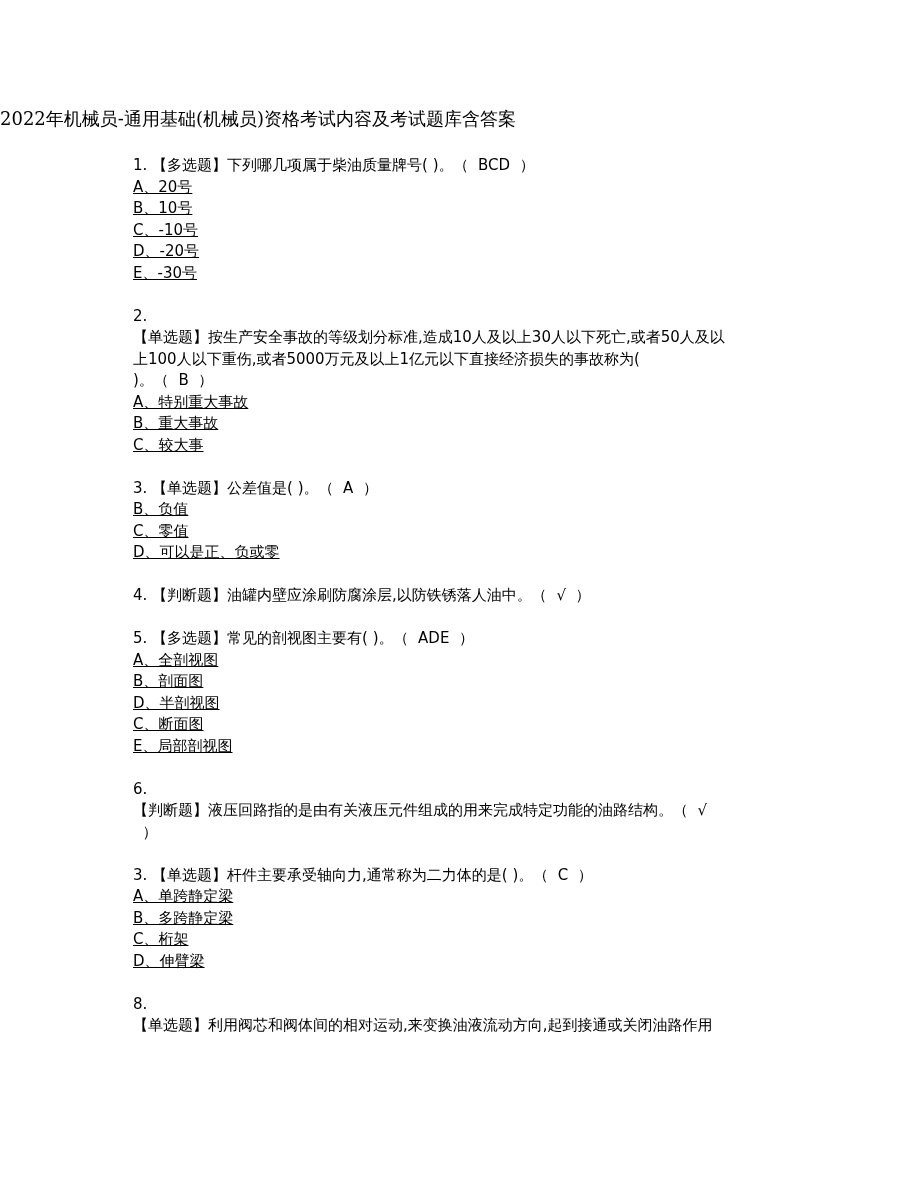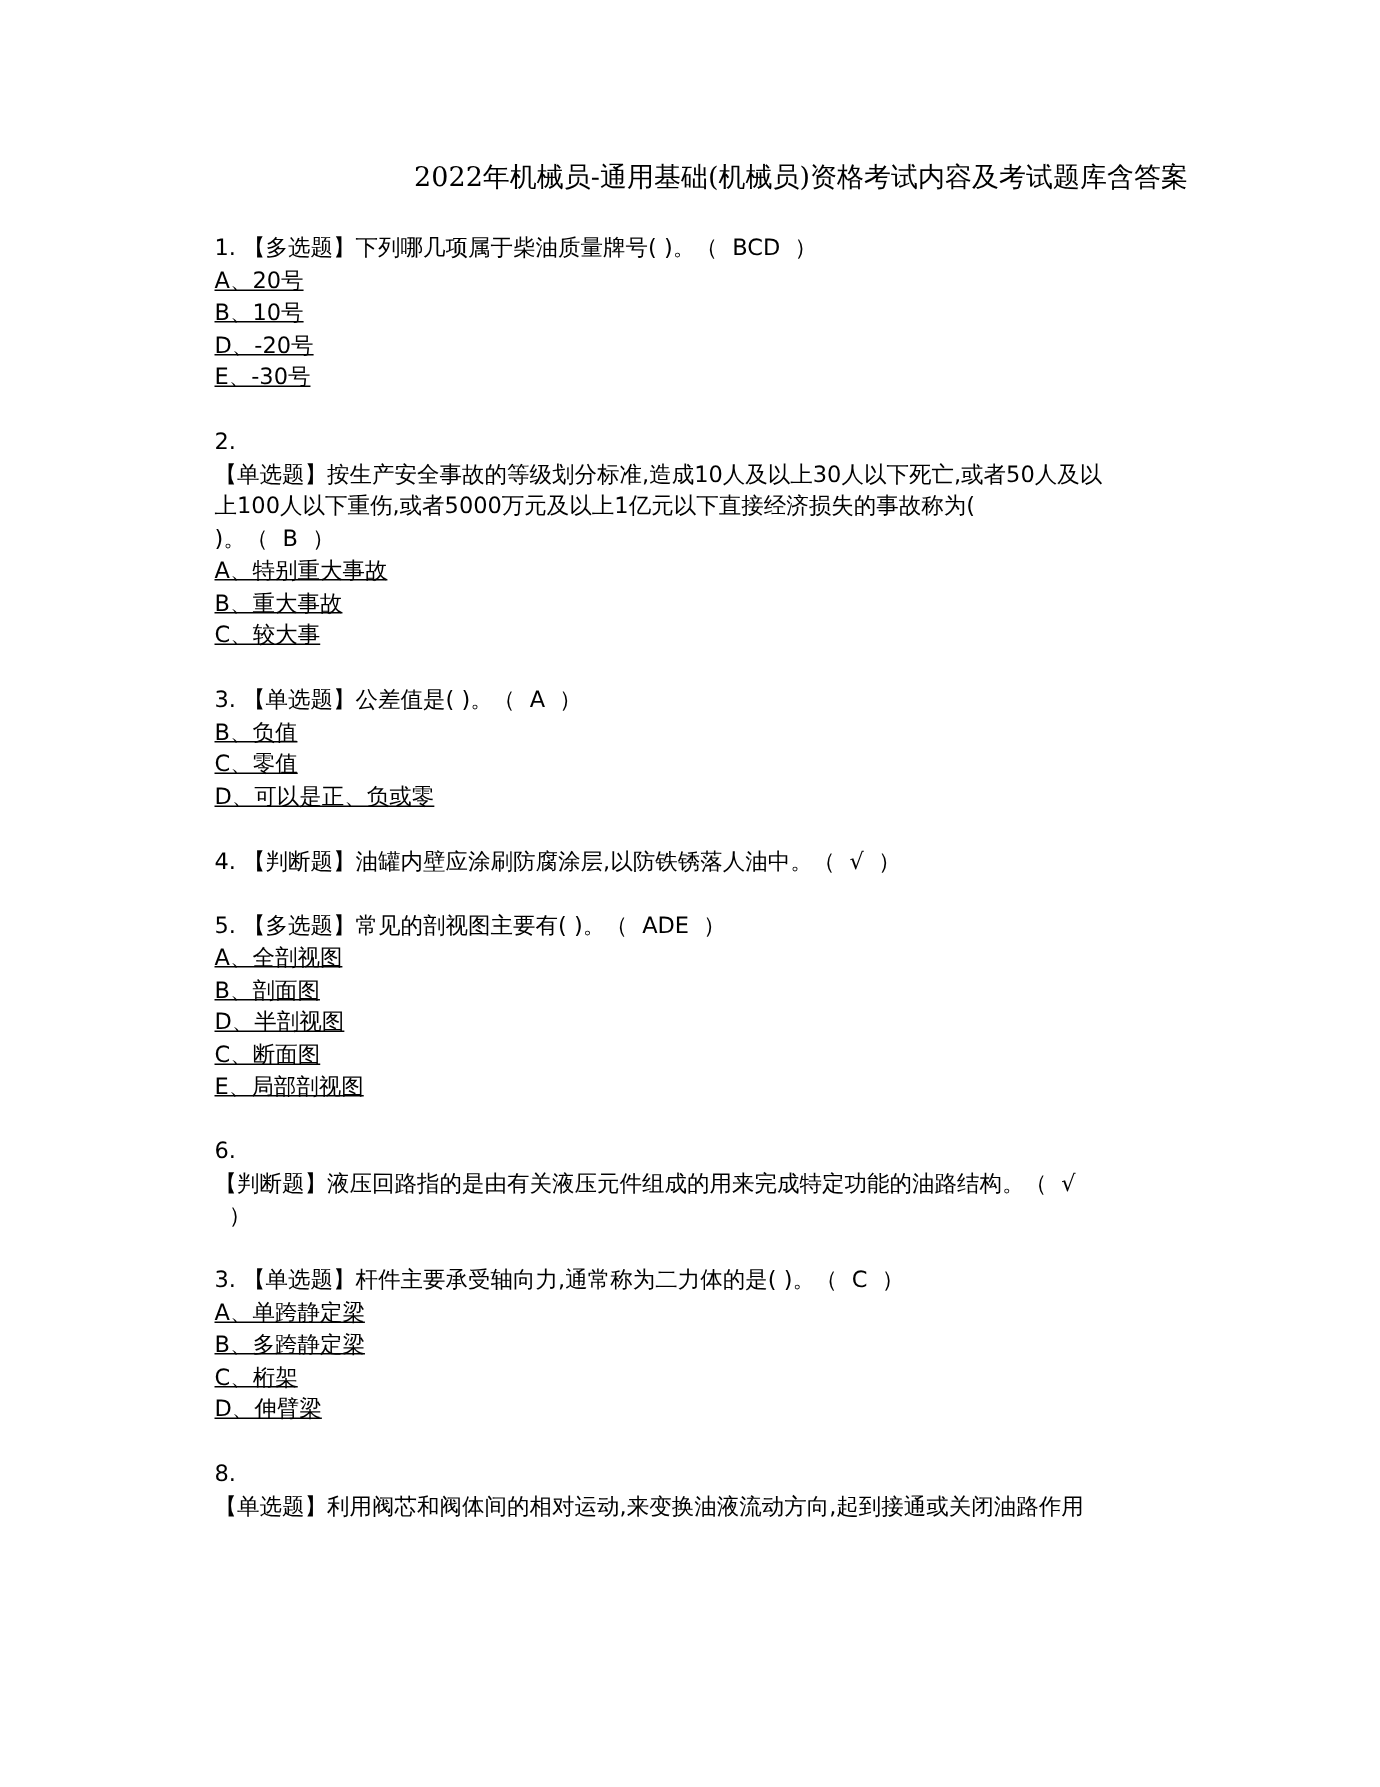"2022年机械员-通用基础(机械员)资格考试内容及考试题库含答案" .title { text-align: right -> left }
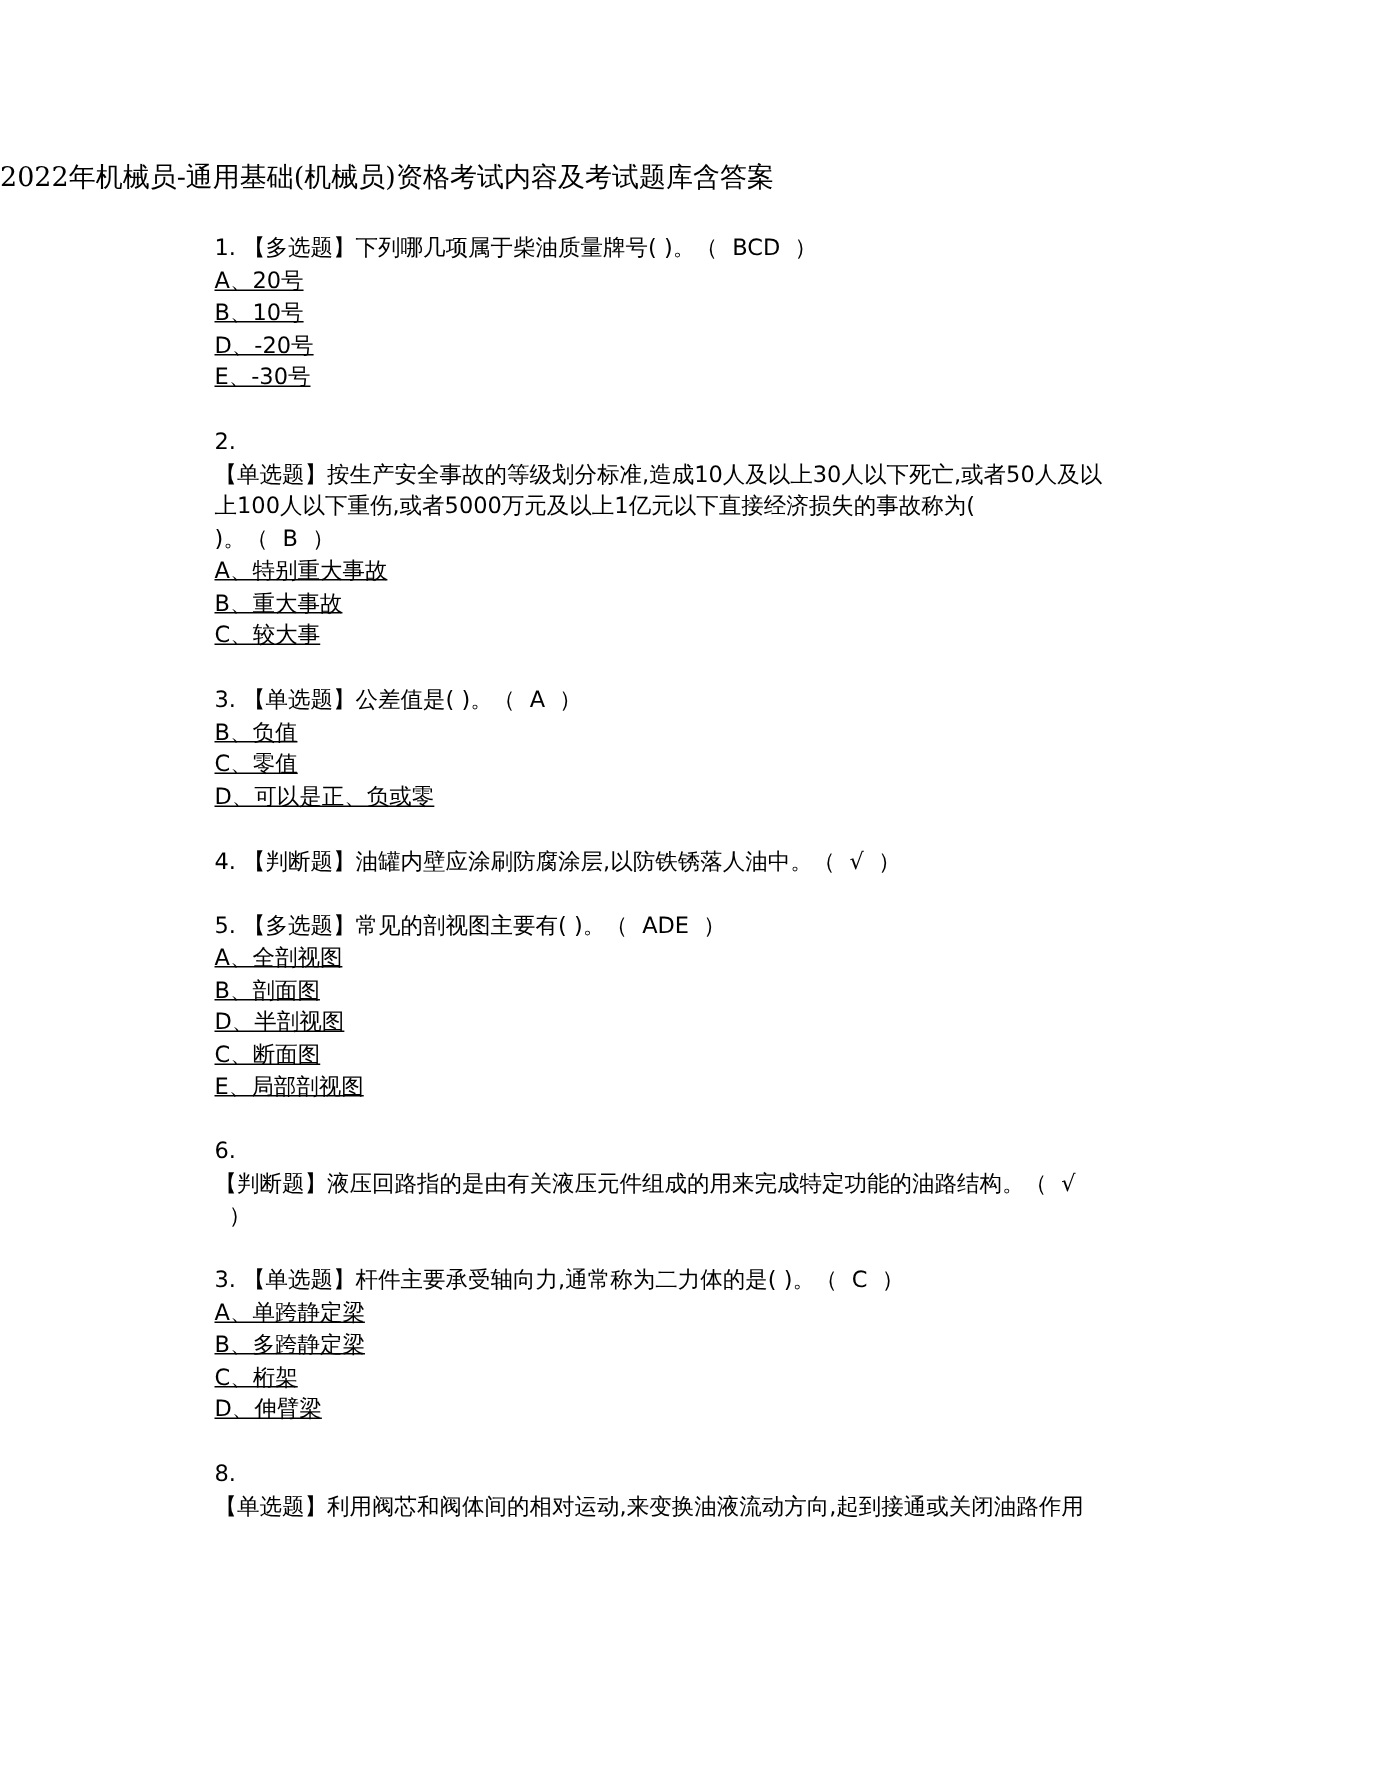"1. 【多选题】下列哪几项属于柴油质量牌号( )。（ BCD ）" .content { left: 143px -> 133px }
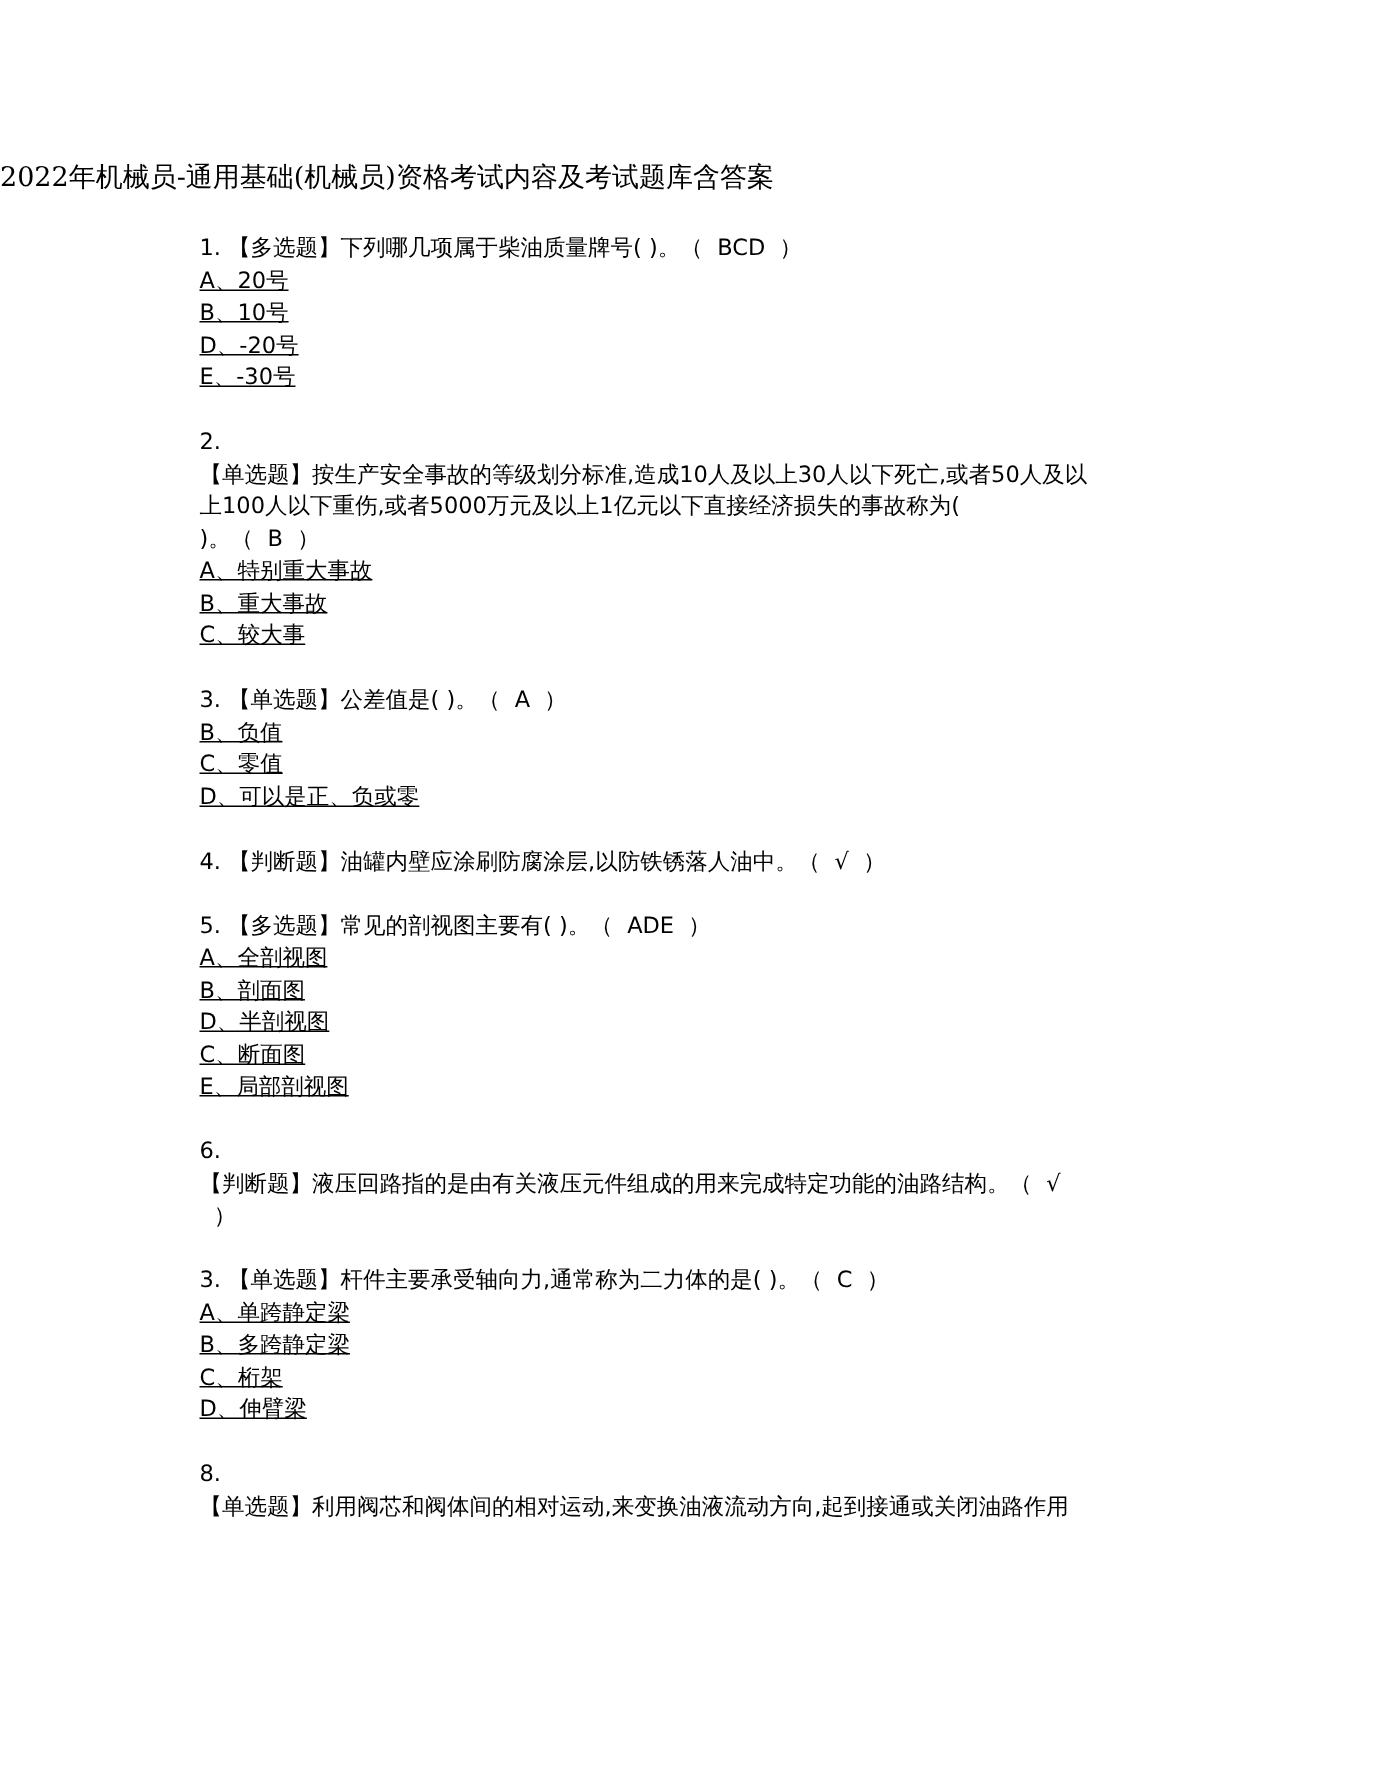"C、-10号" span.opt { html: none -> <span>C、-10号</span> }
